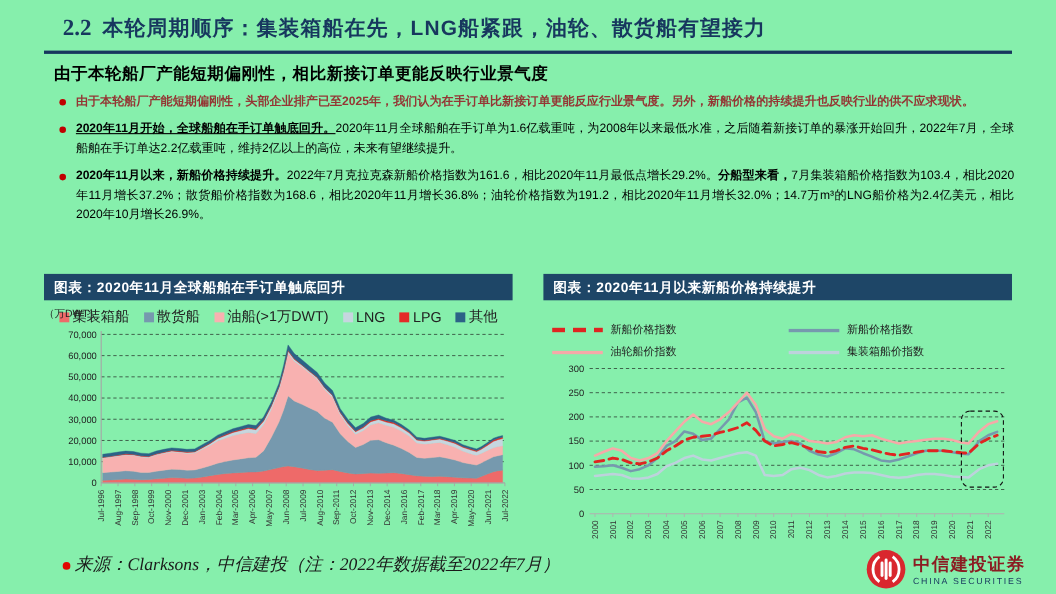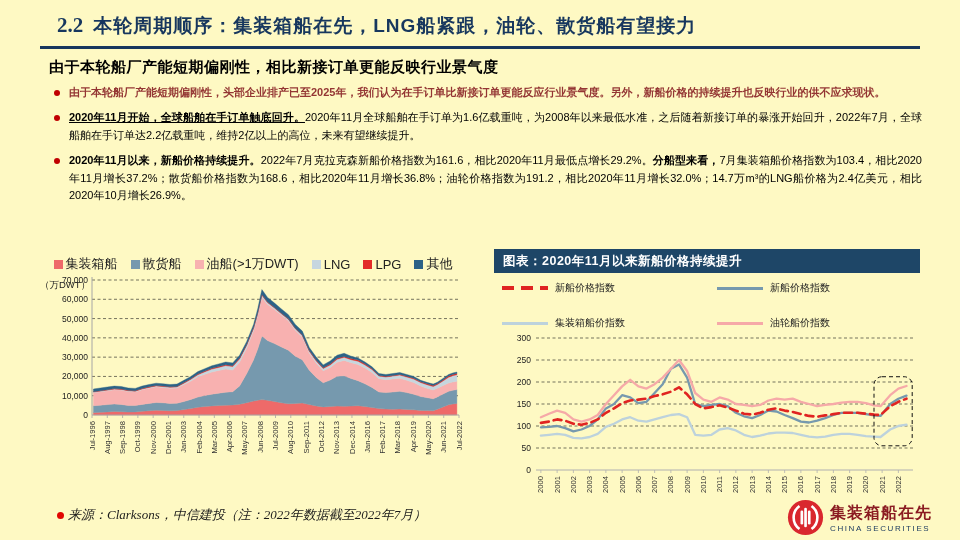"2.2 本轮周期顺序：集装箱船在先，LNG船紧跟，油轮、散货船有望接力" .slide { background: #fef9c3 -> #86efac }
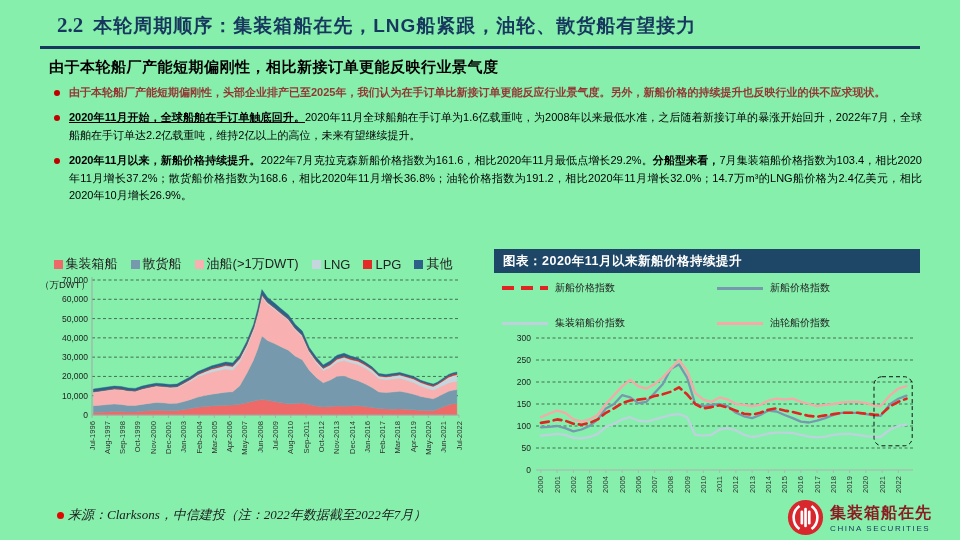"图表：2020年11月全球船舶在手订单触底回升" div.panel-header { html: none -> <div>图表：2020年11月全球船舶在手订单触底回升</div> }
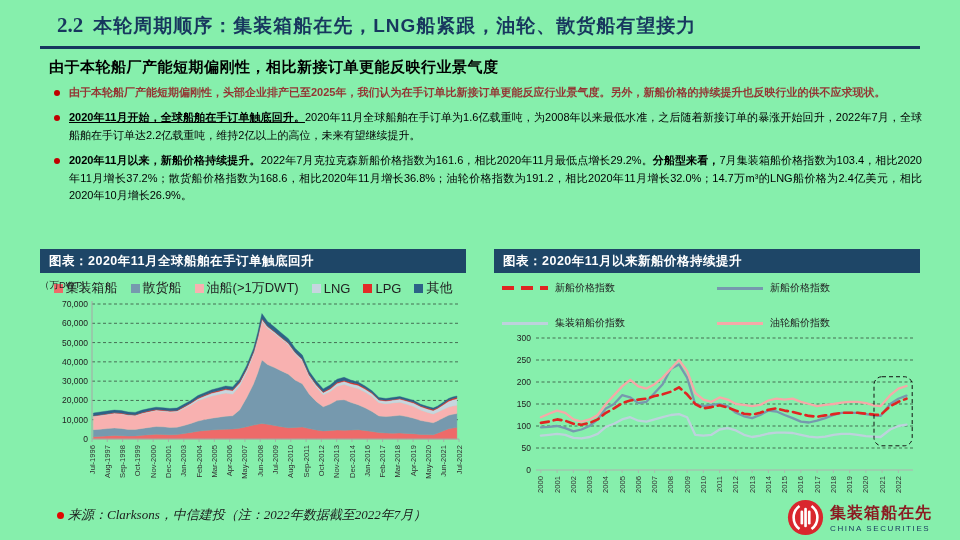"新船价格指数" .legend-grid { margin-top: 8px -> 20px; row-gap: 21px -> 6px }
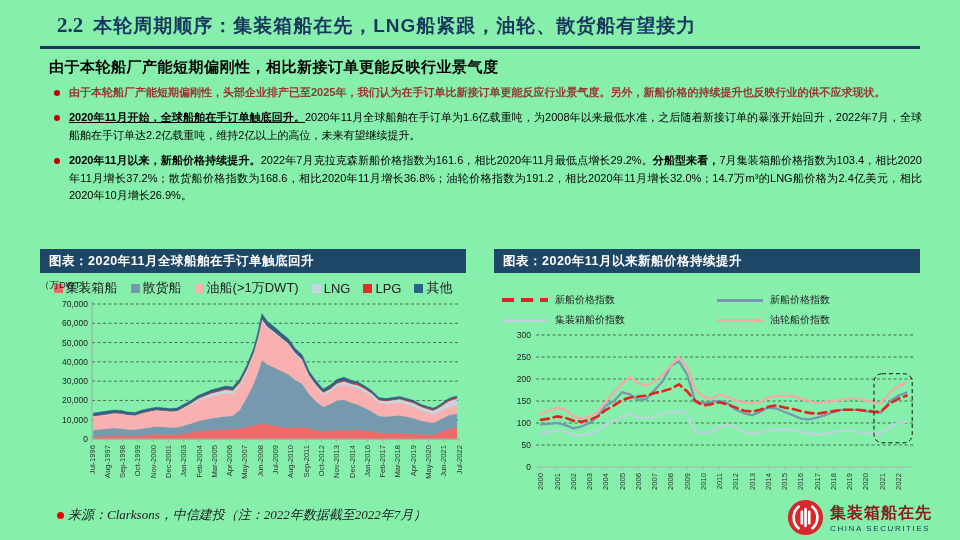"集装箱船价指数" span.item { order: before "油轮船价指数" -> after "油轮船价指数" }
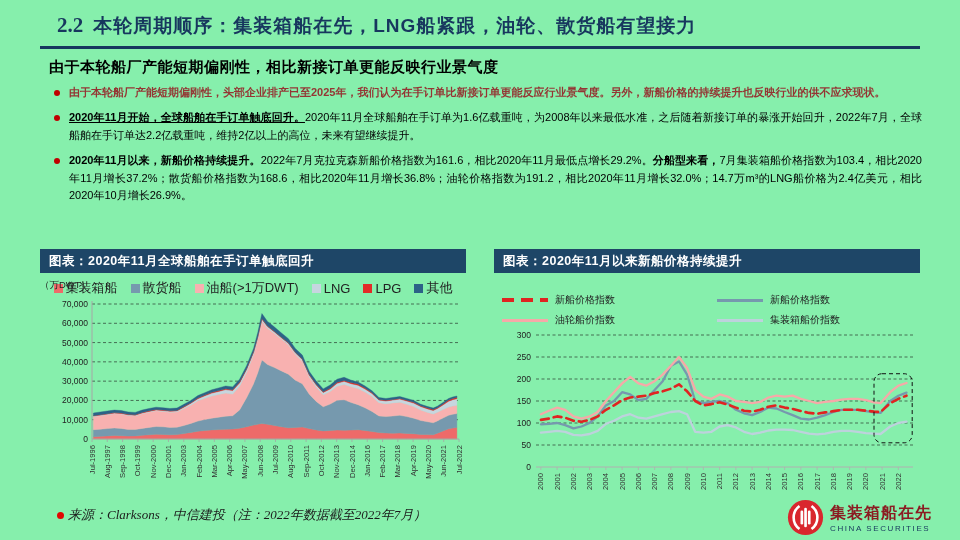"来源：Clarksons，中信建投（注：2022年数据截至2022年7月）" .source { font-size: 13px -> 16px }
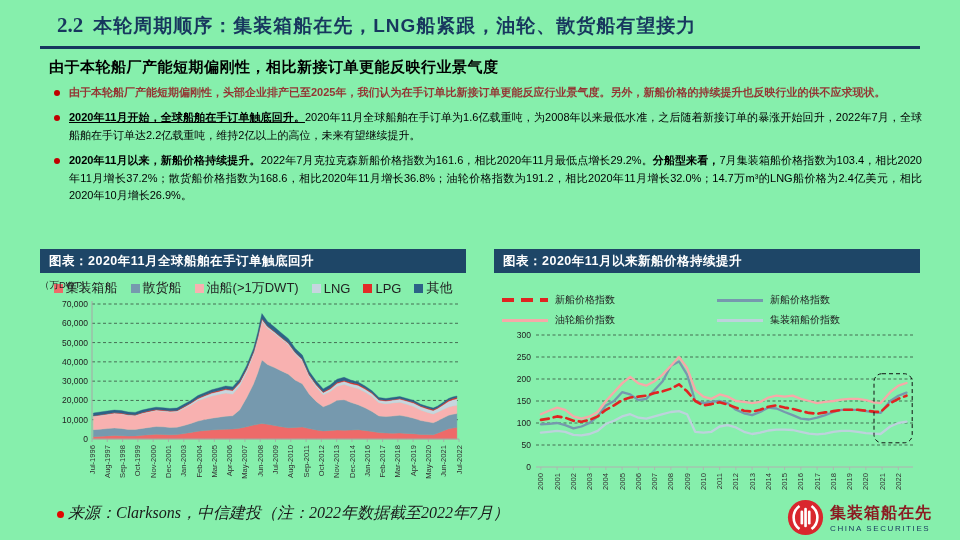"集装箱船在先" div.cn { text: 集装箱船在先 -> 中信建投证券 }
